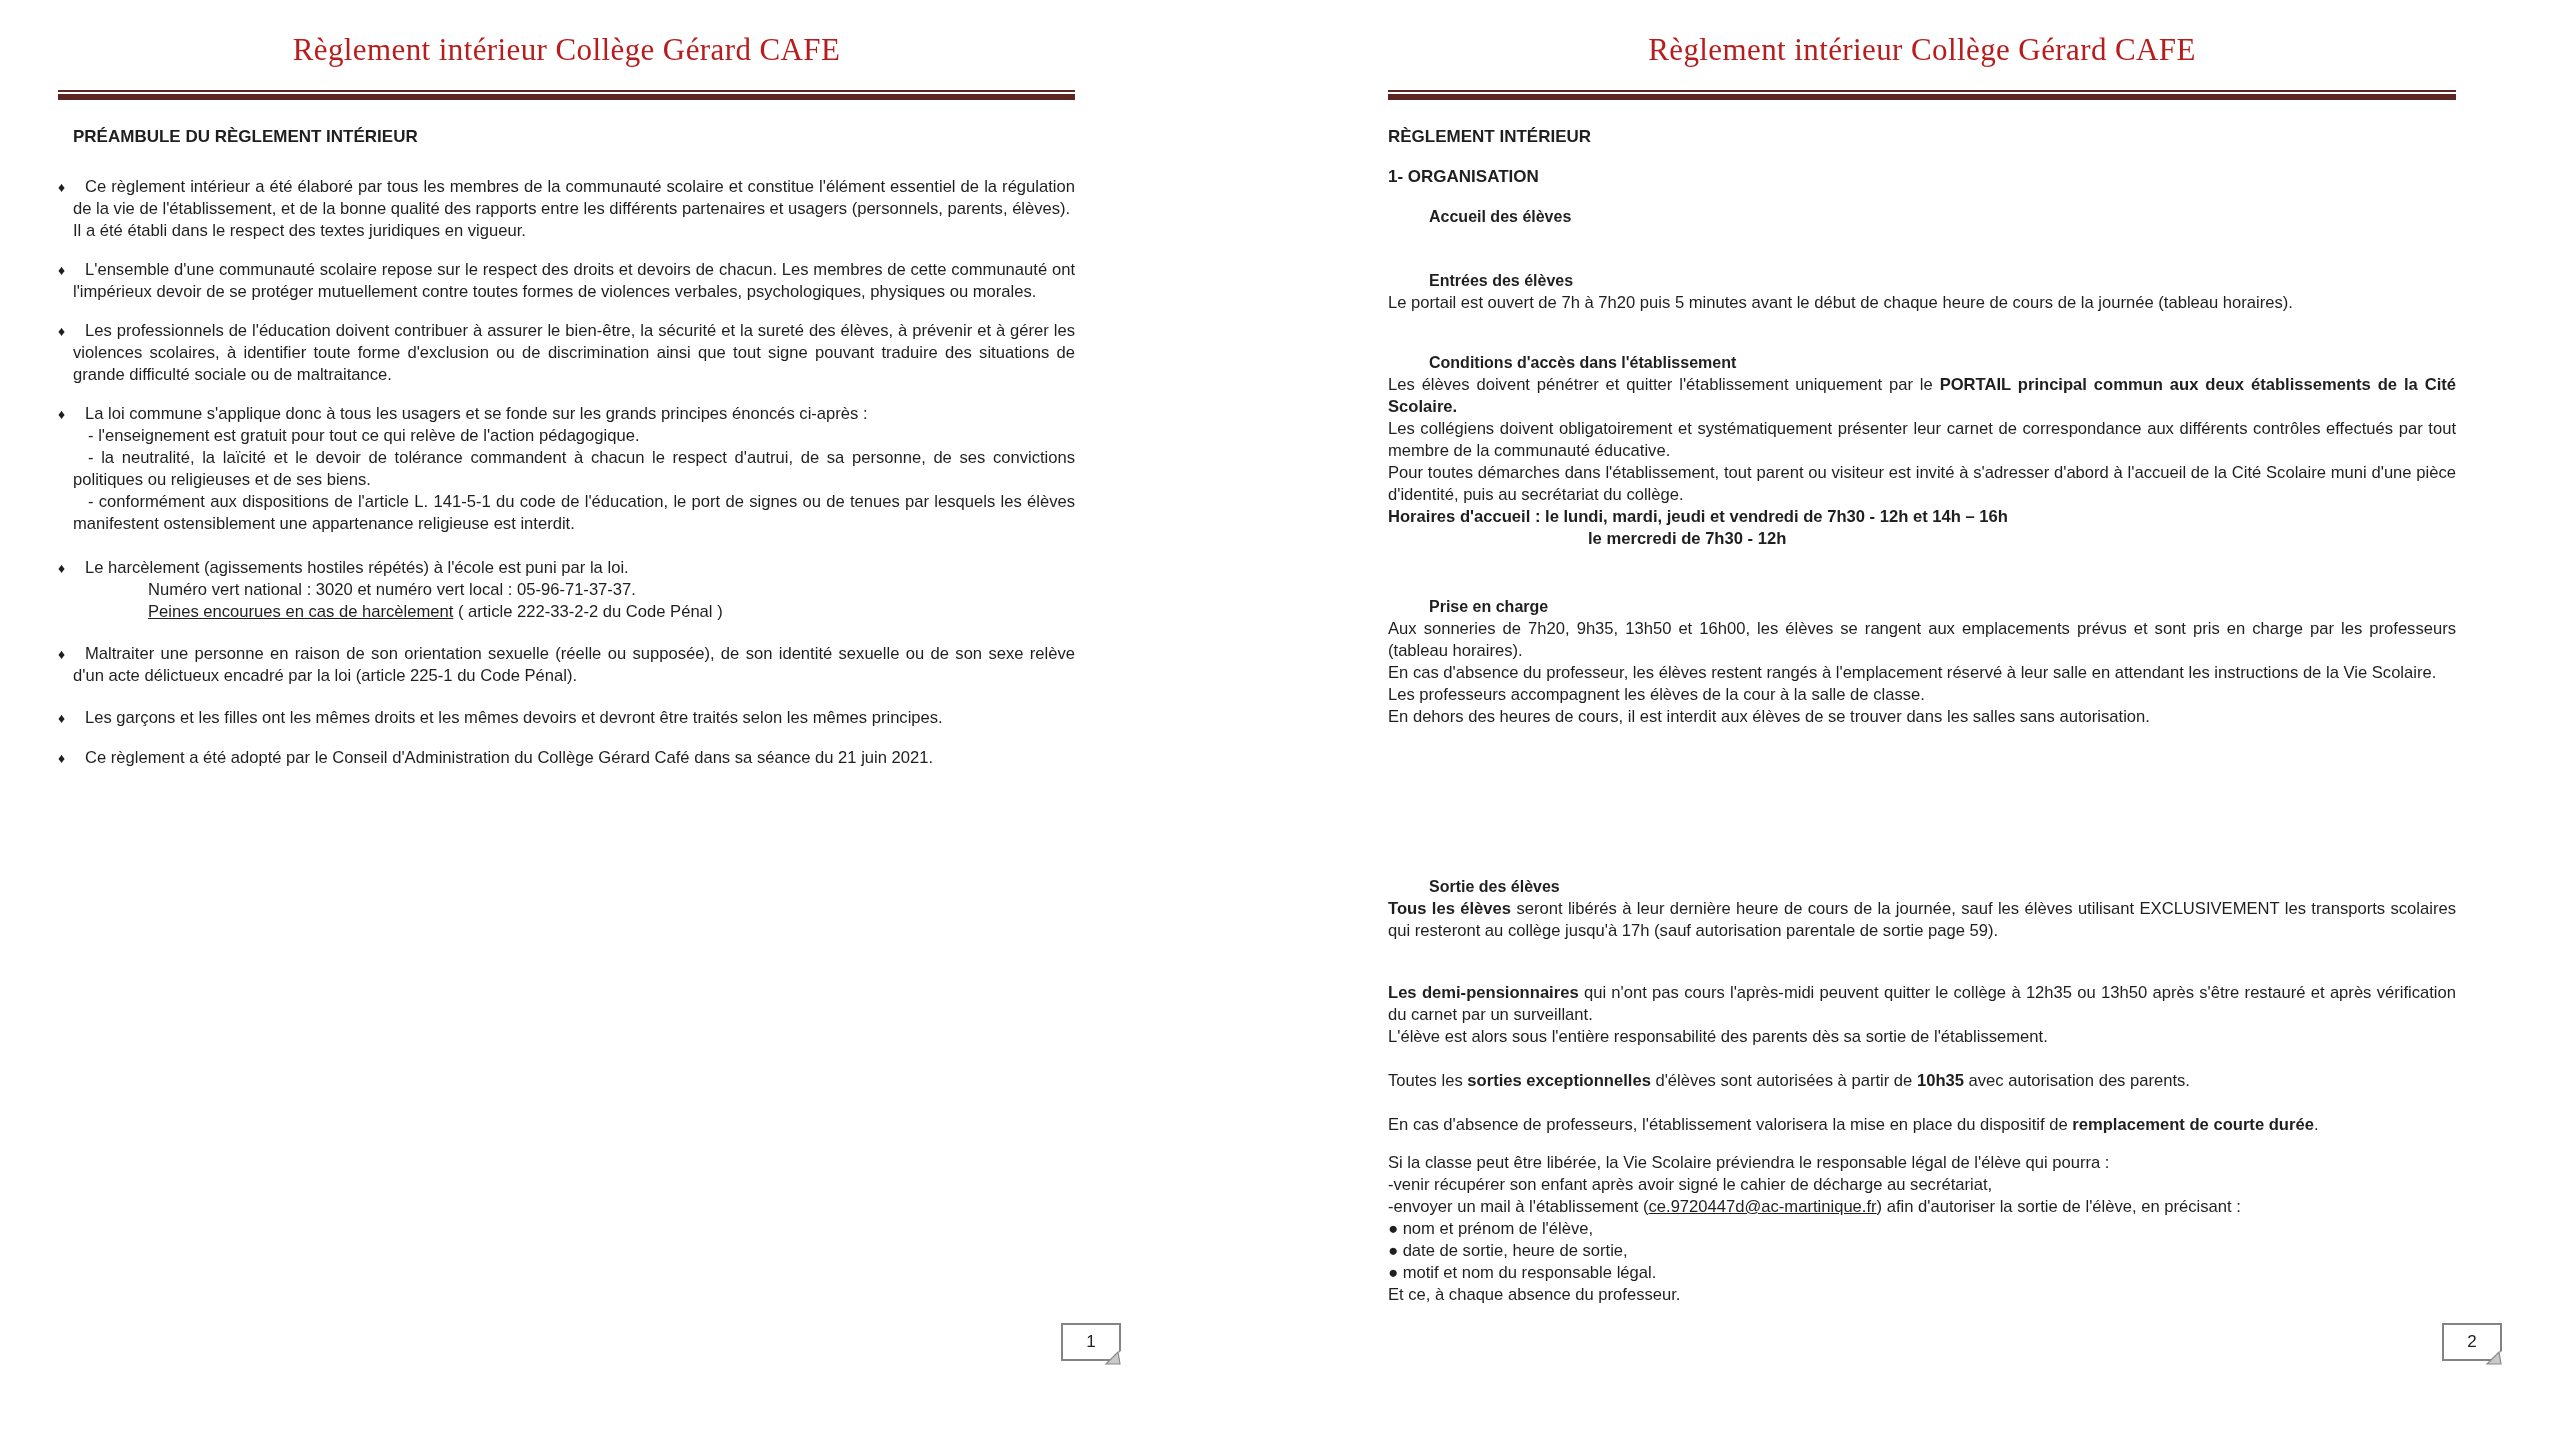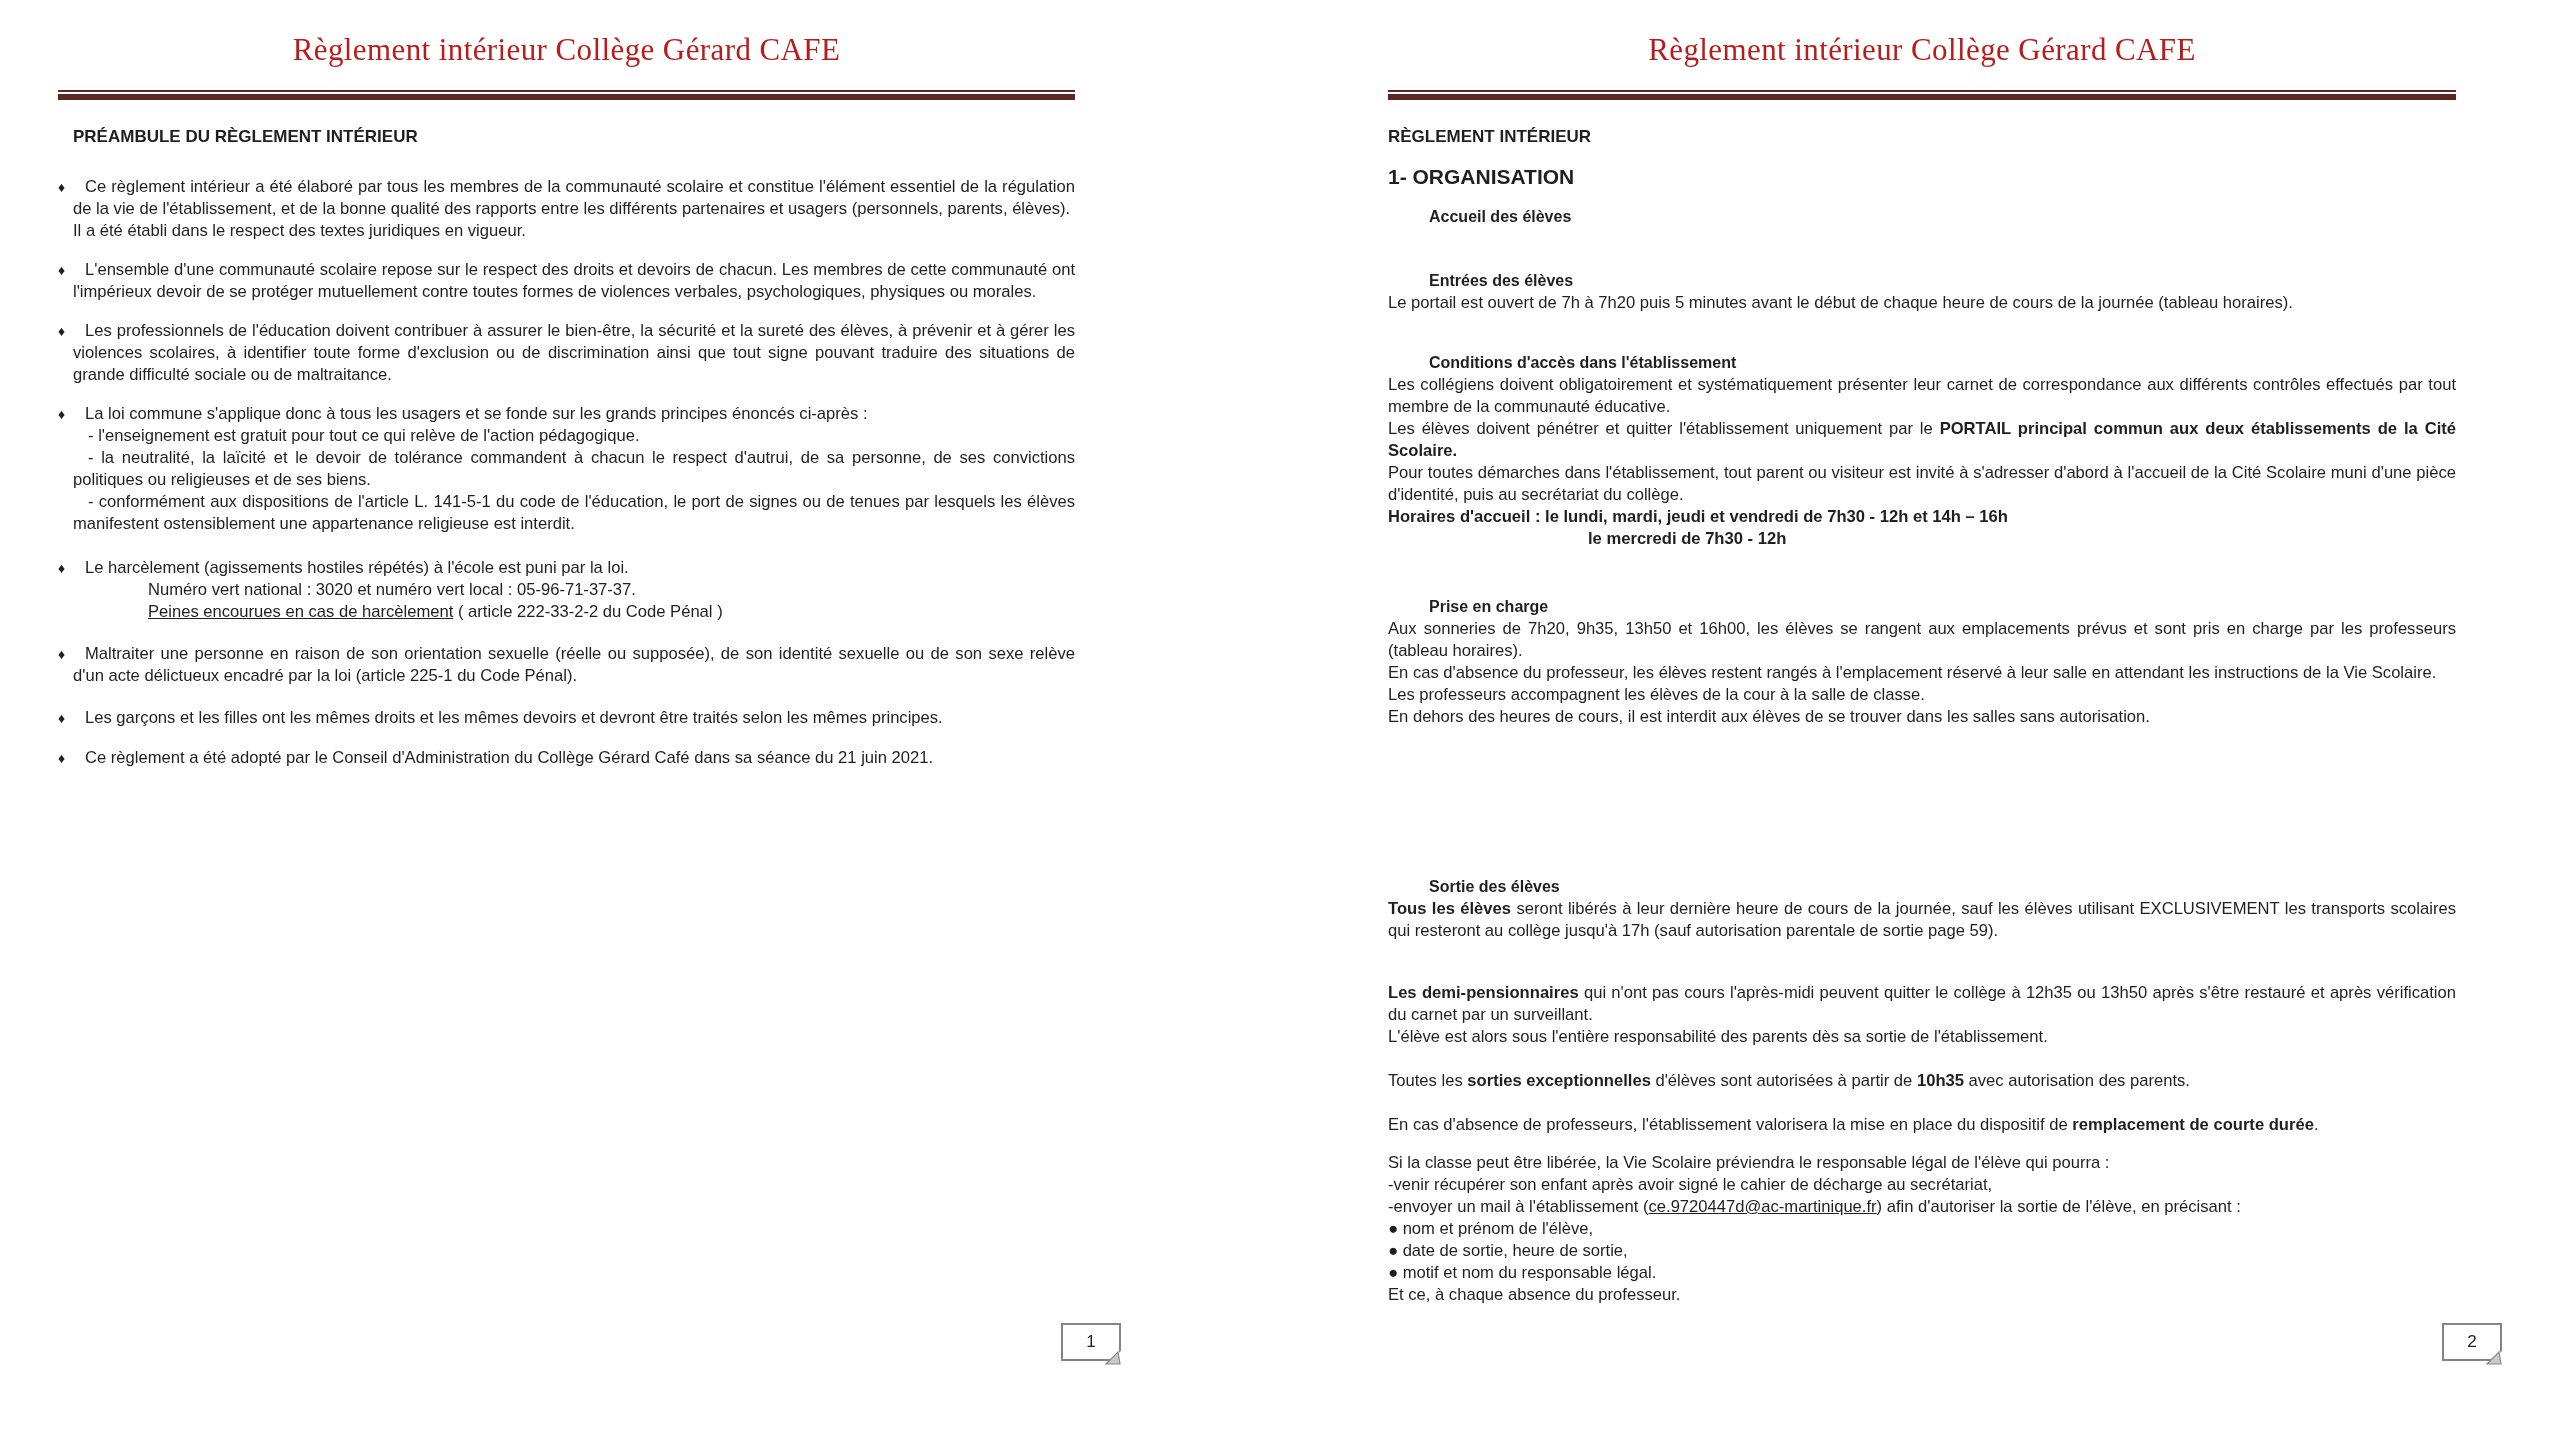"1- ORGANISATION" .section-head { font-size: 21px -> 17px }
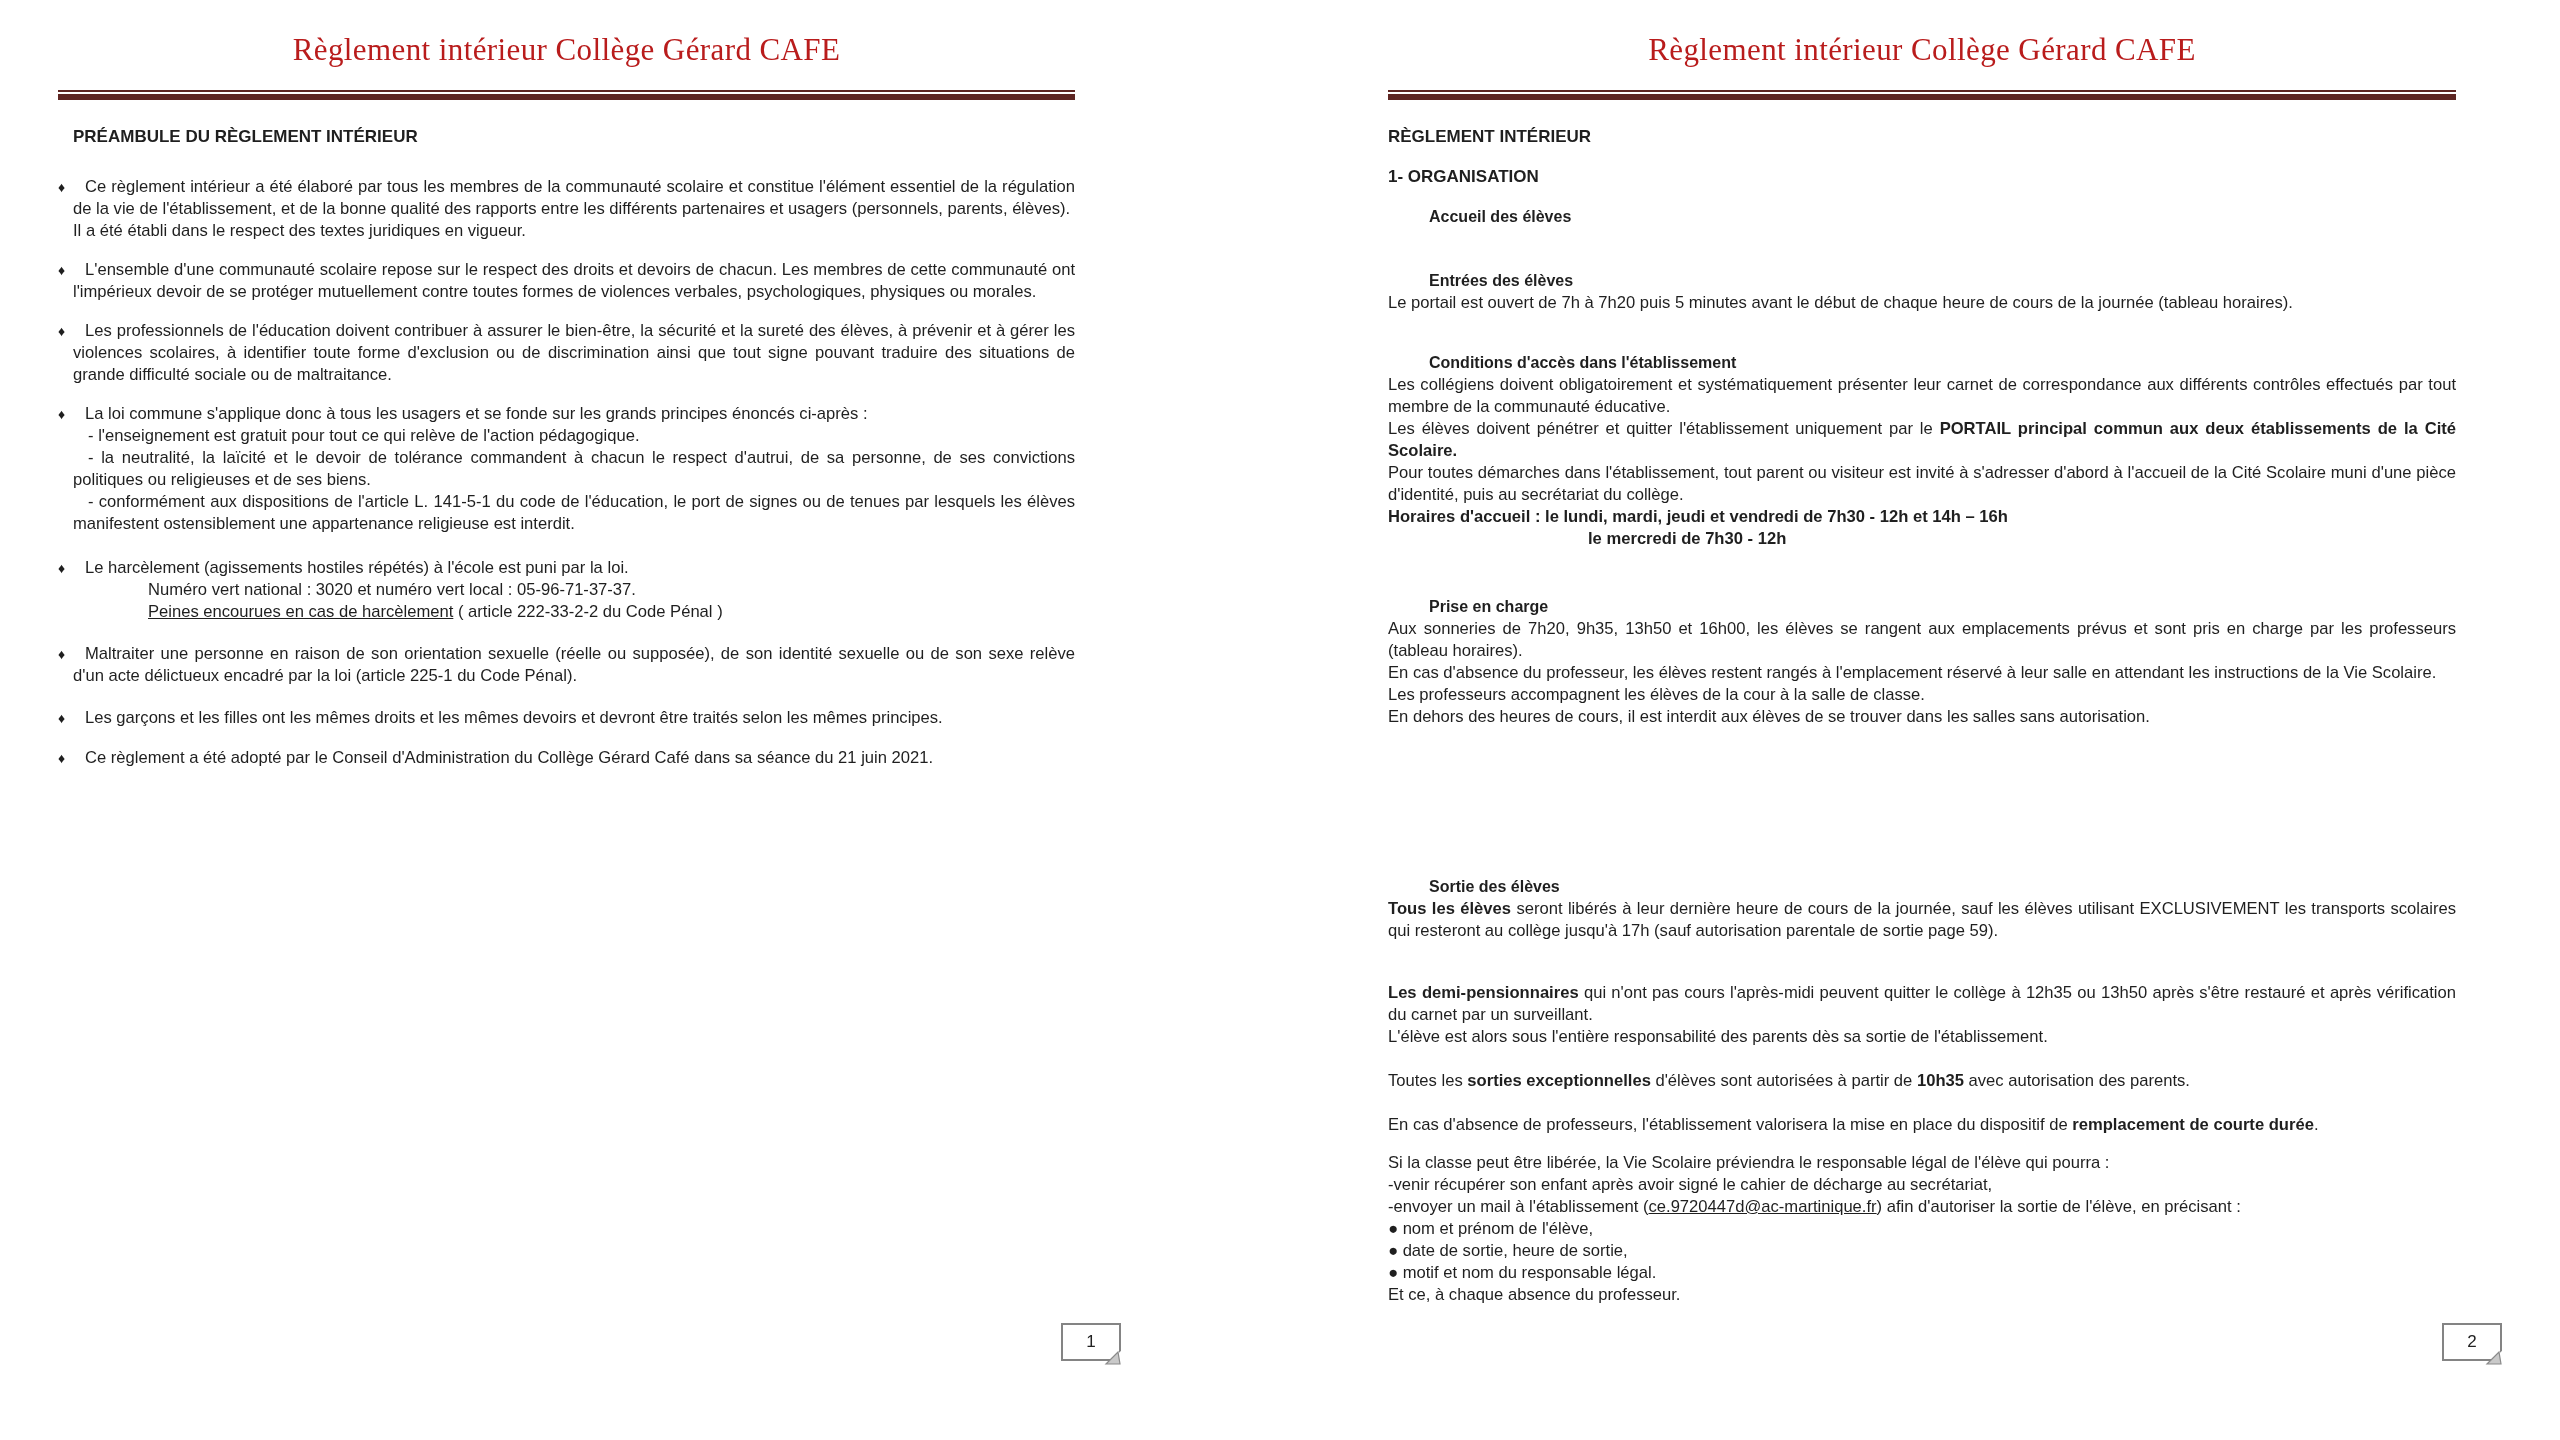"Les collégiens doivent obligatoirement" div.para { order: before "Les élèves doivent pénétrer et" -> after "Les élèves doivent pénétrer et" }
